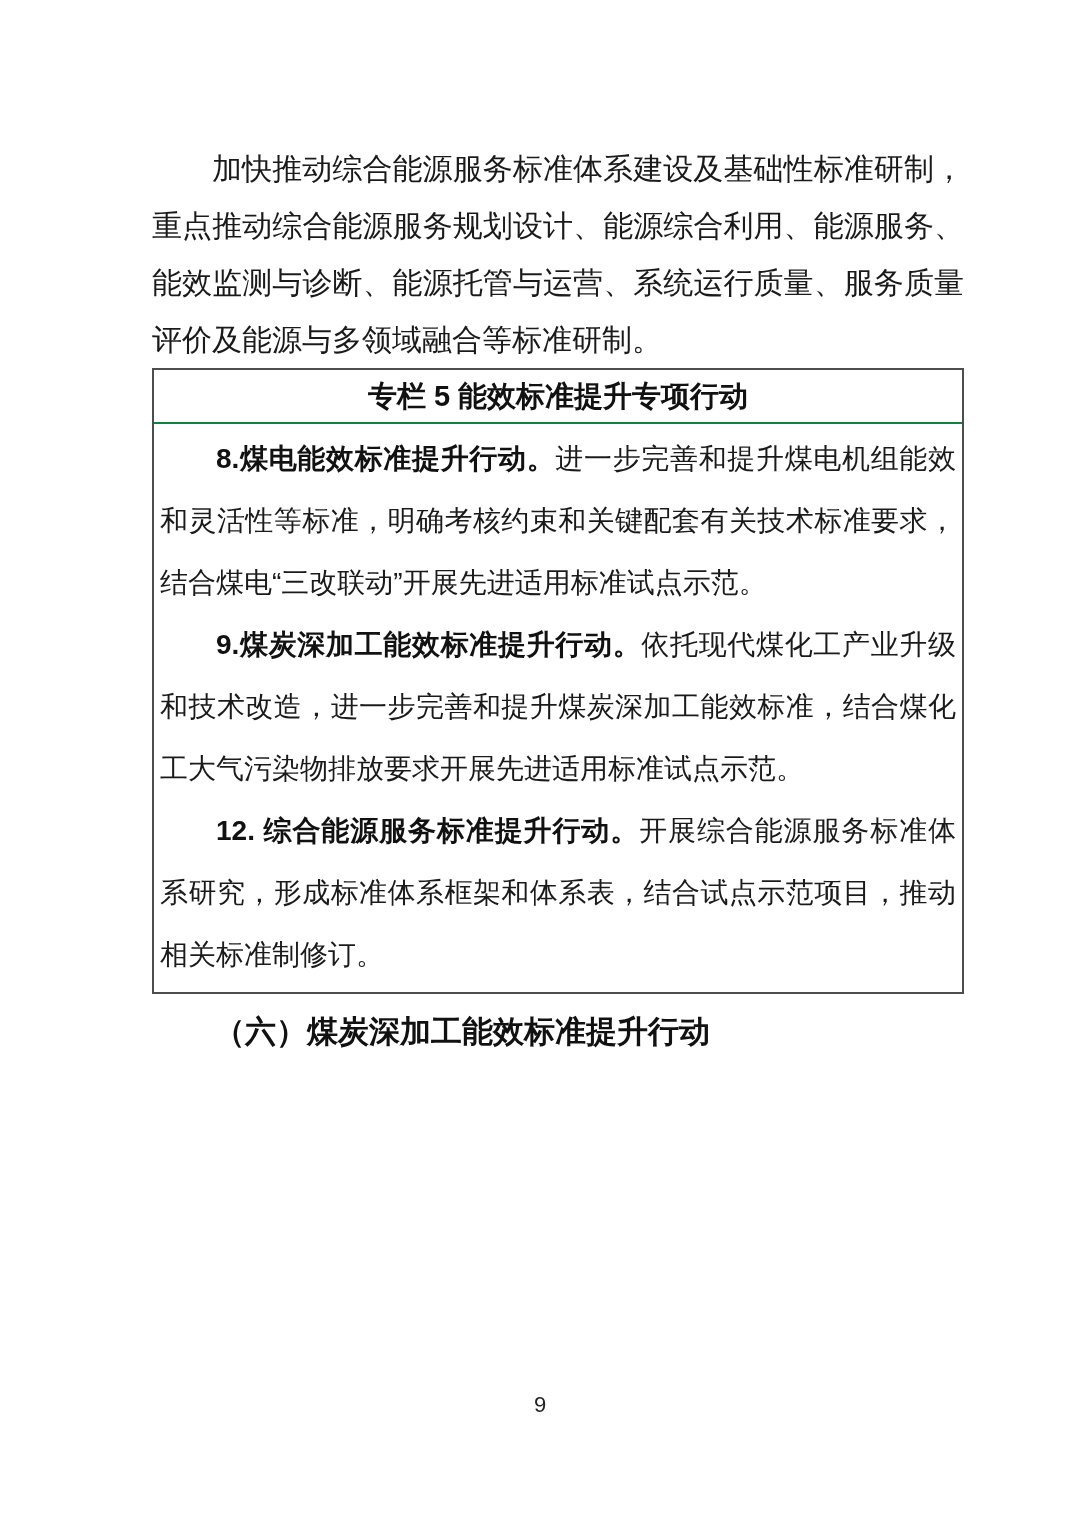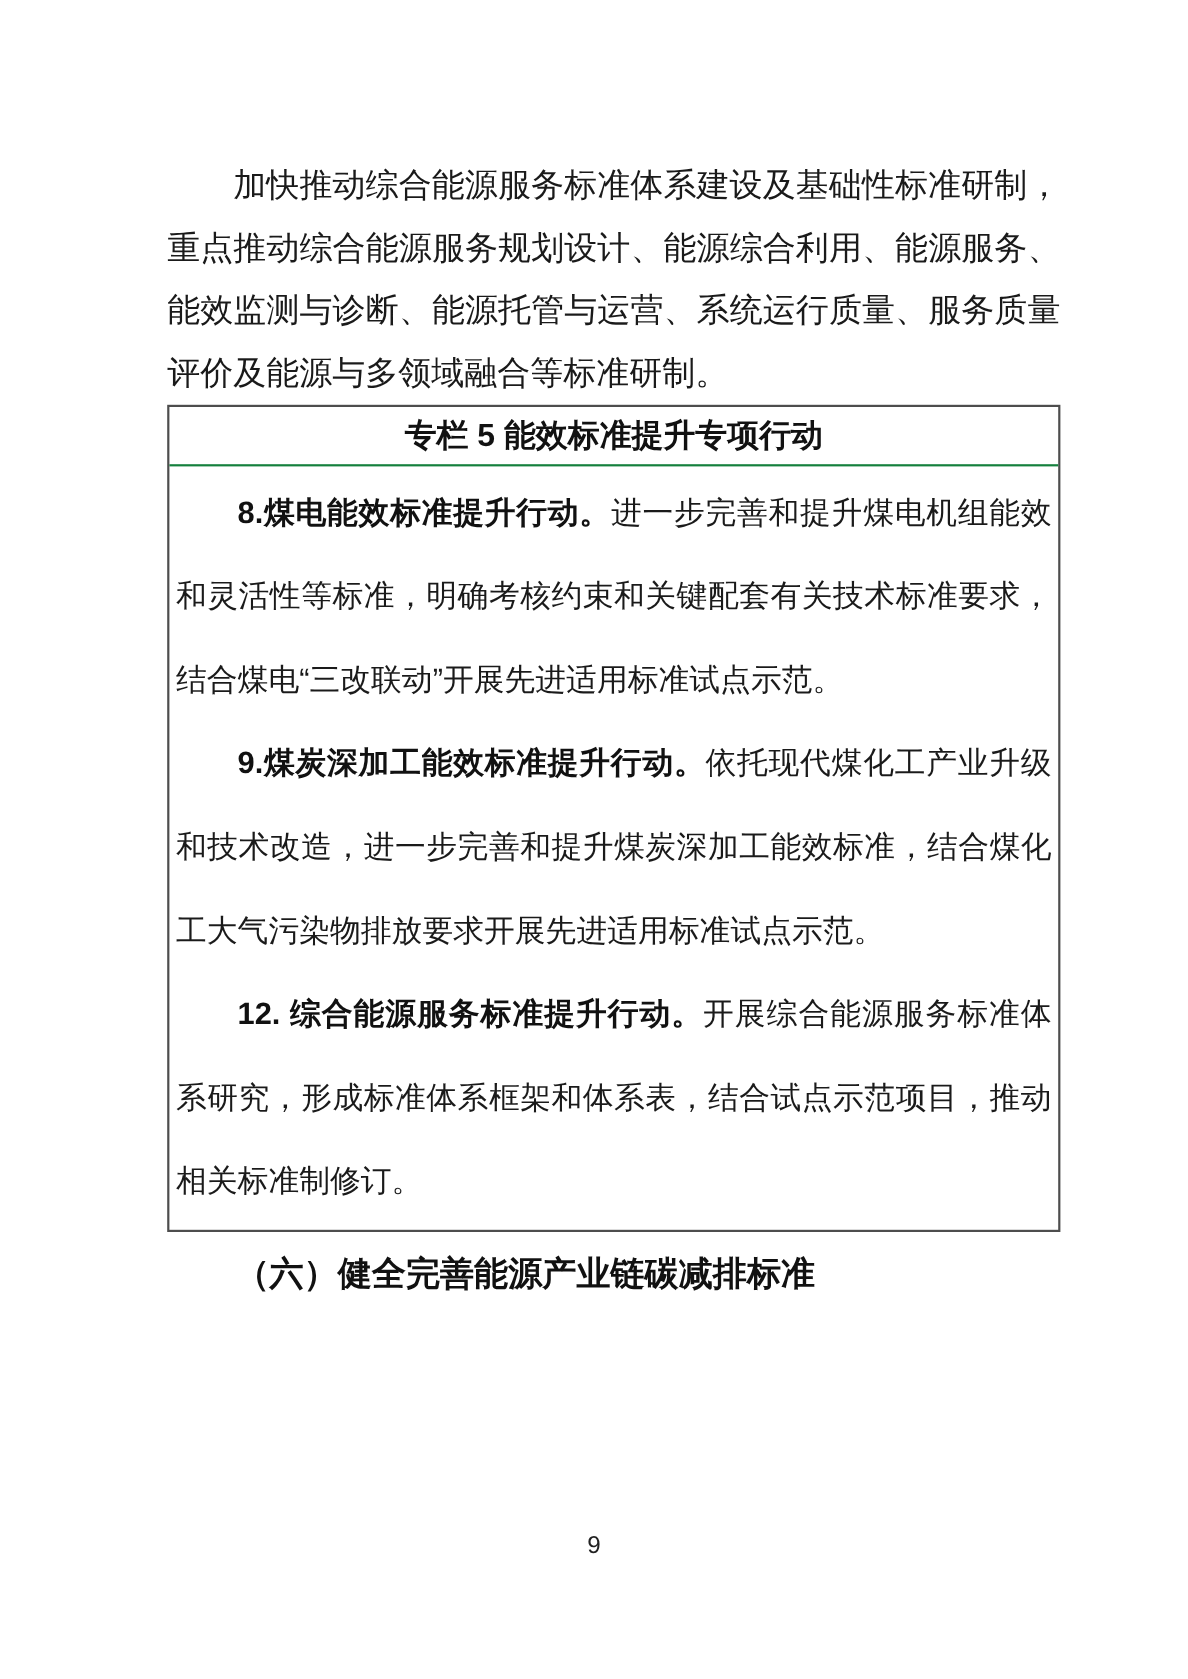"8.煤电能效标准提升行动。进一步完善和提升煤电机组能效和灵活性等标准，明确考核约" .box-body { line-height: 76px -> 62px }
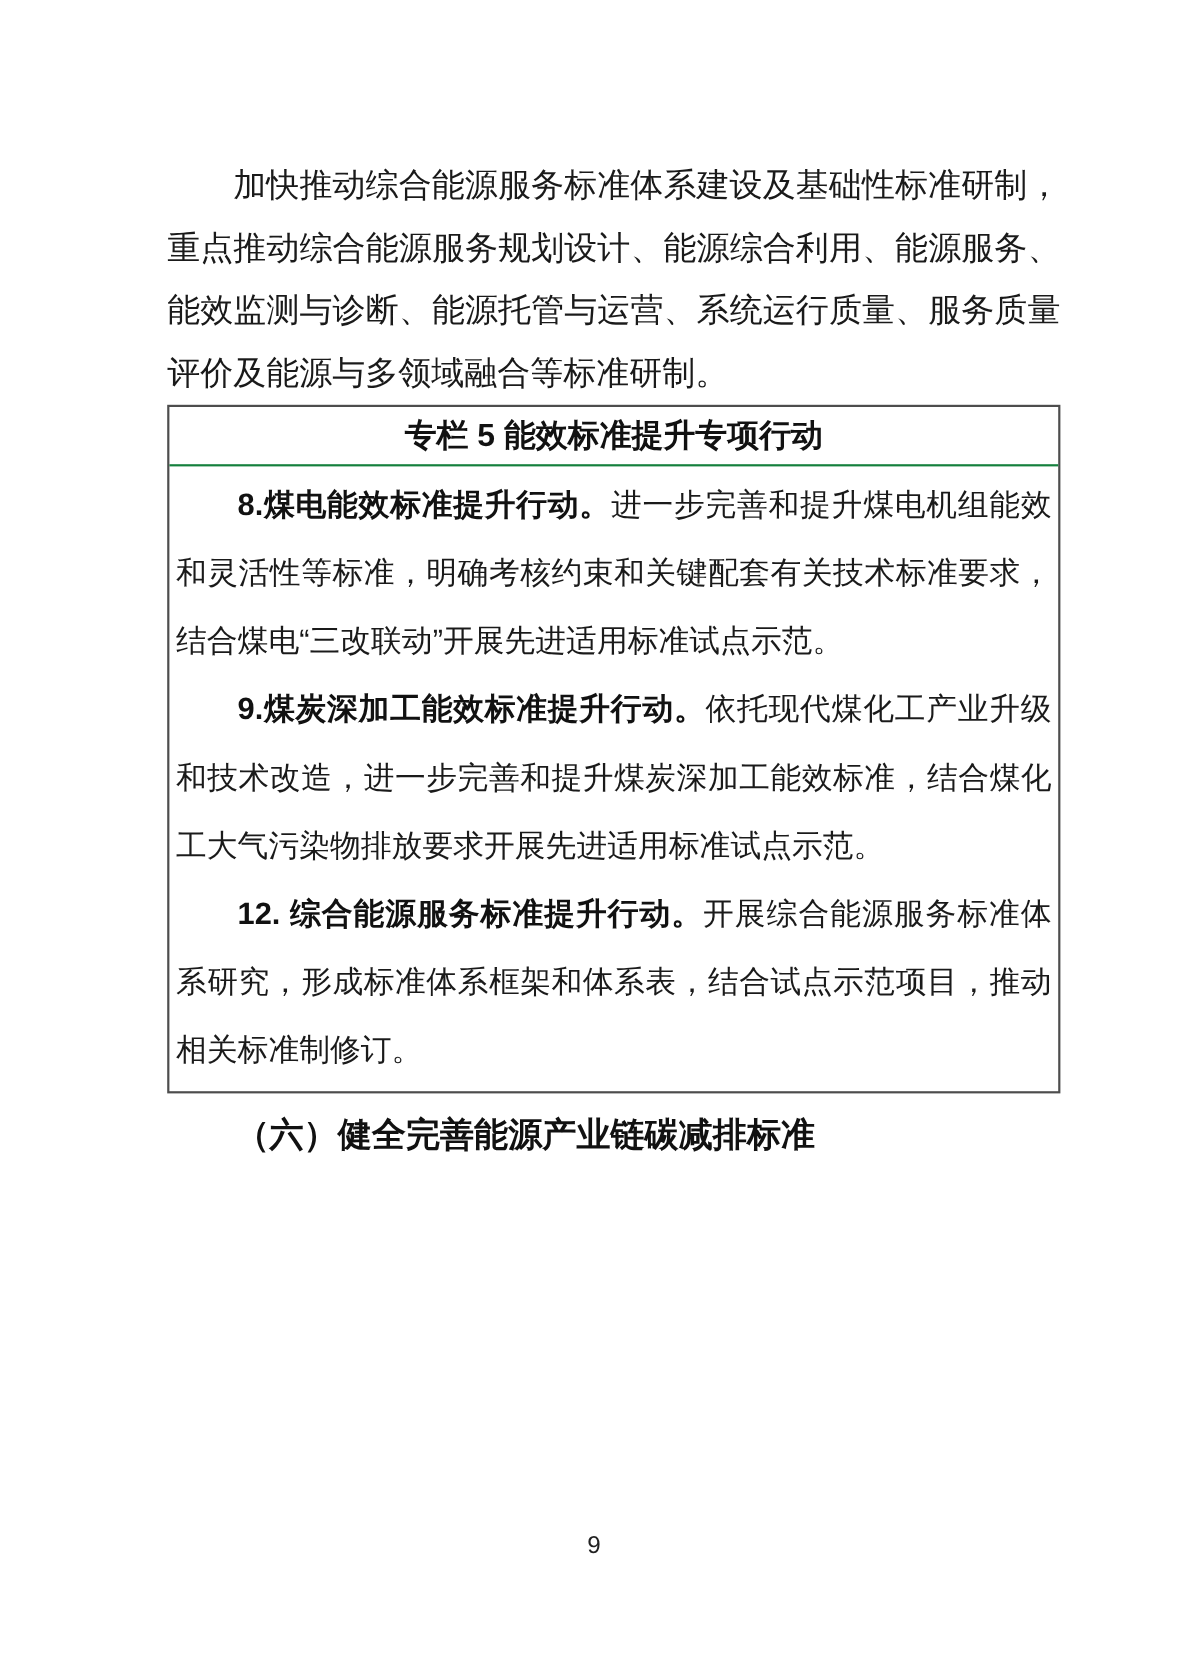"（六）健全完善能源产业链碳减排标准" h2.section-heading { text: 健全完善能源产业链碳减排标准 -> 煤炭深加工能效标准提升行动 }
